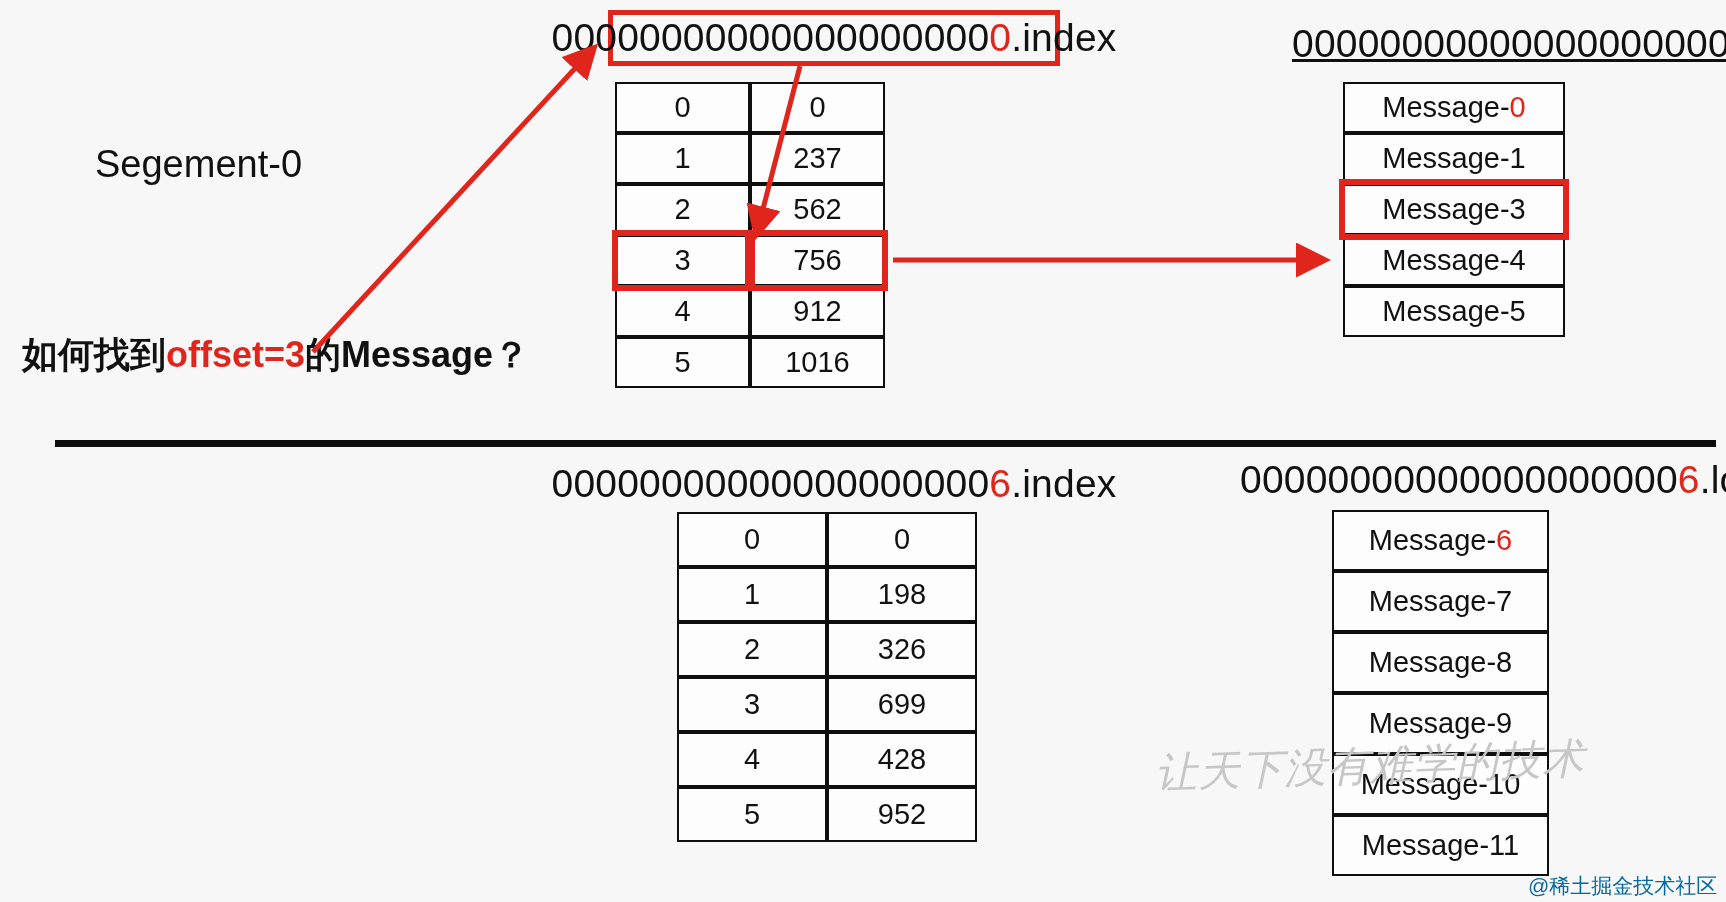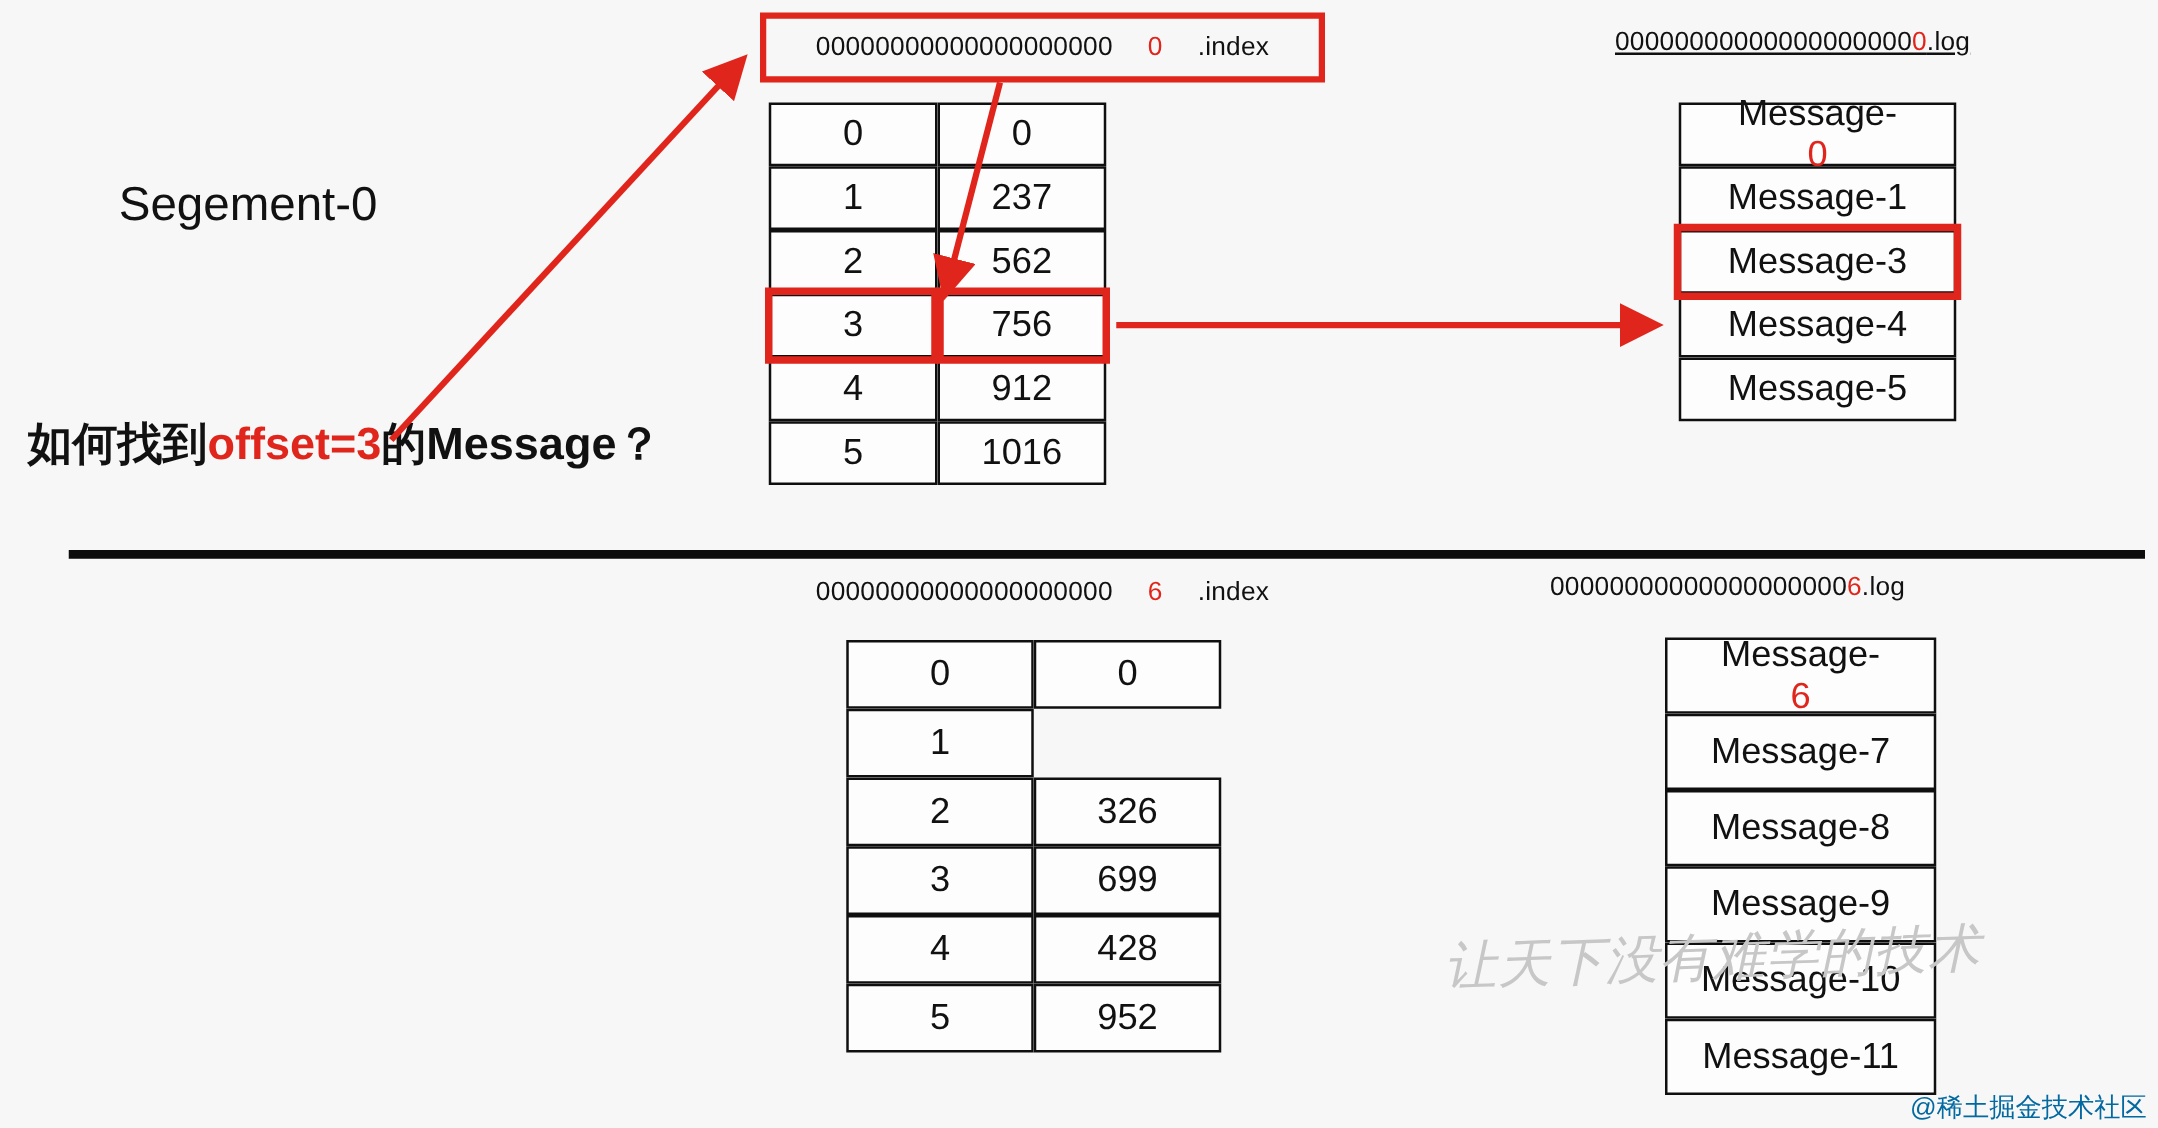"00000000000000000000" .file-label { font-size: 21px -> 39px; gap: 28px -> none }
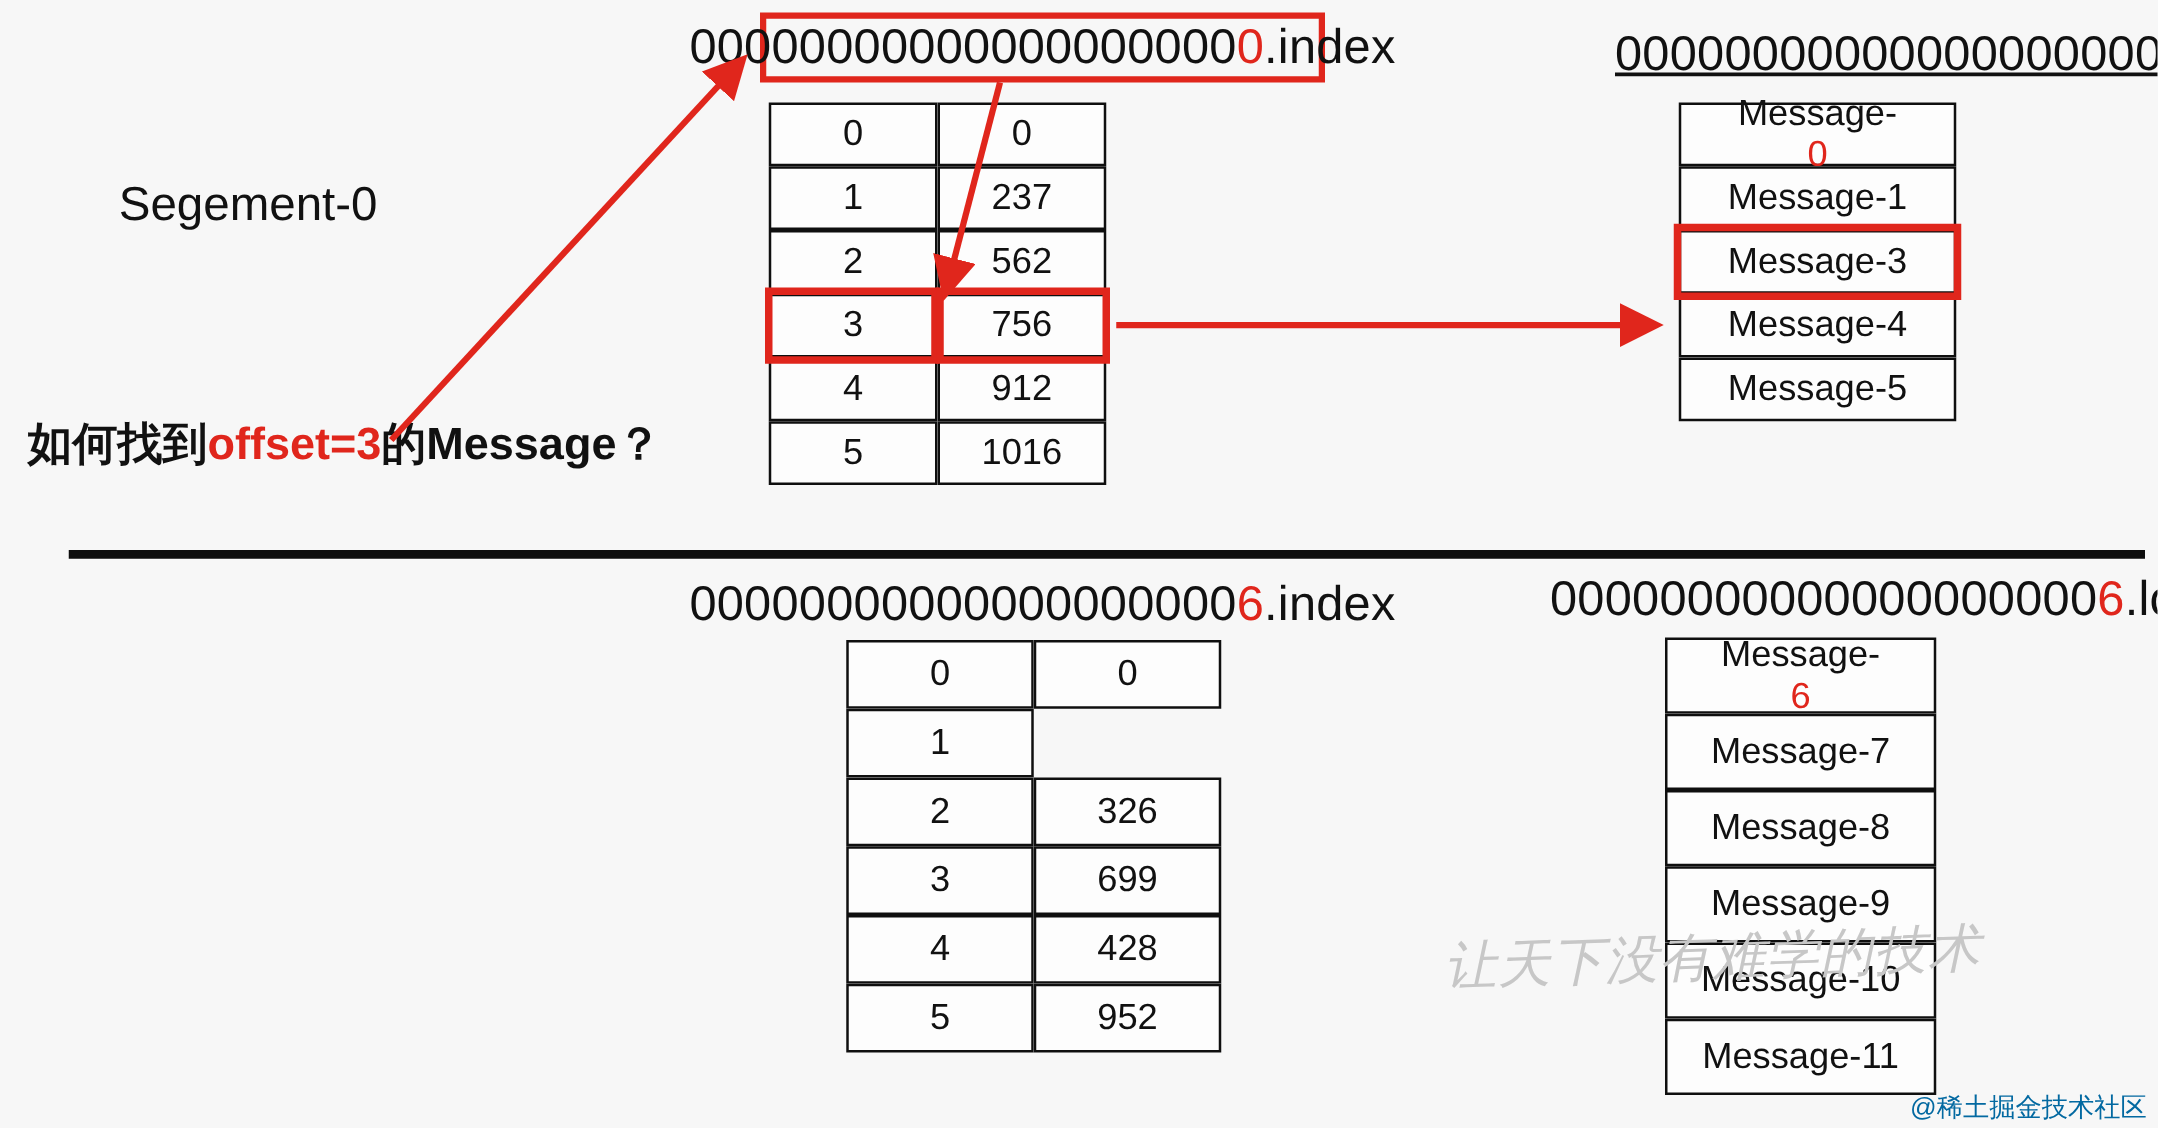"Message-" .msg-table .cell { flex-direction: column -> none }
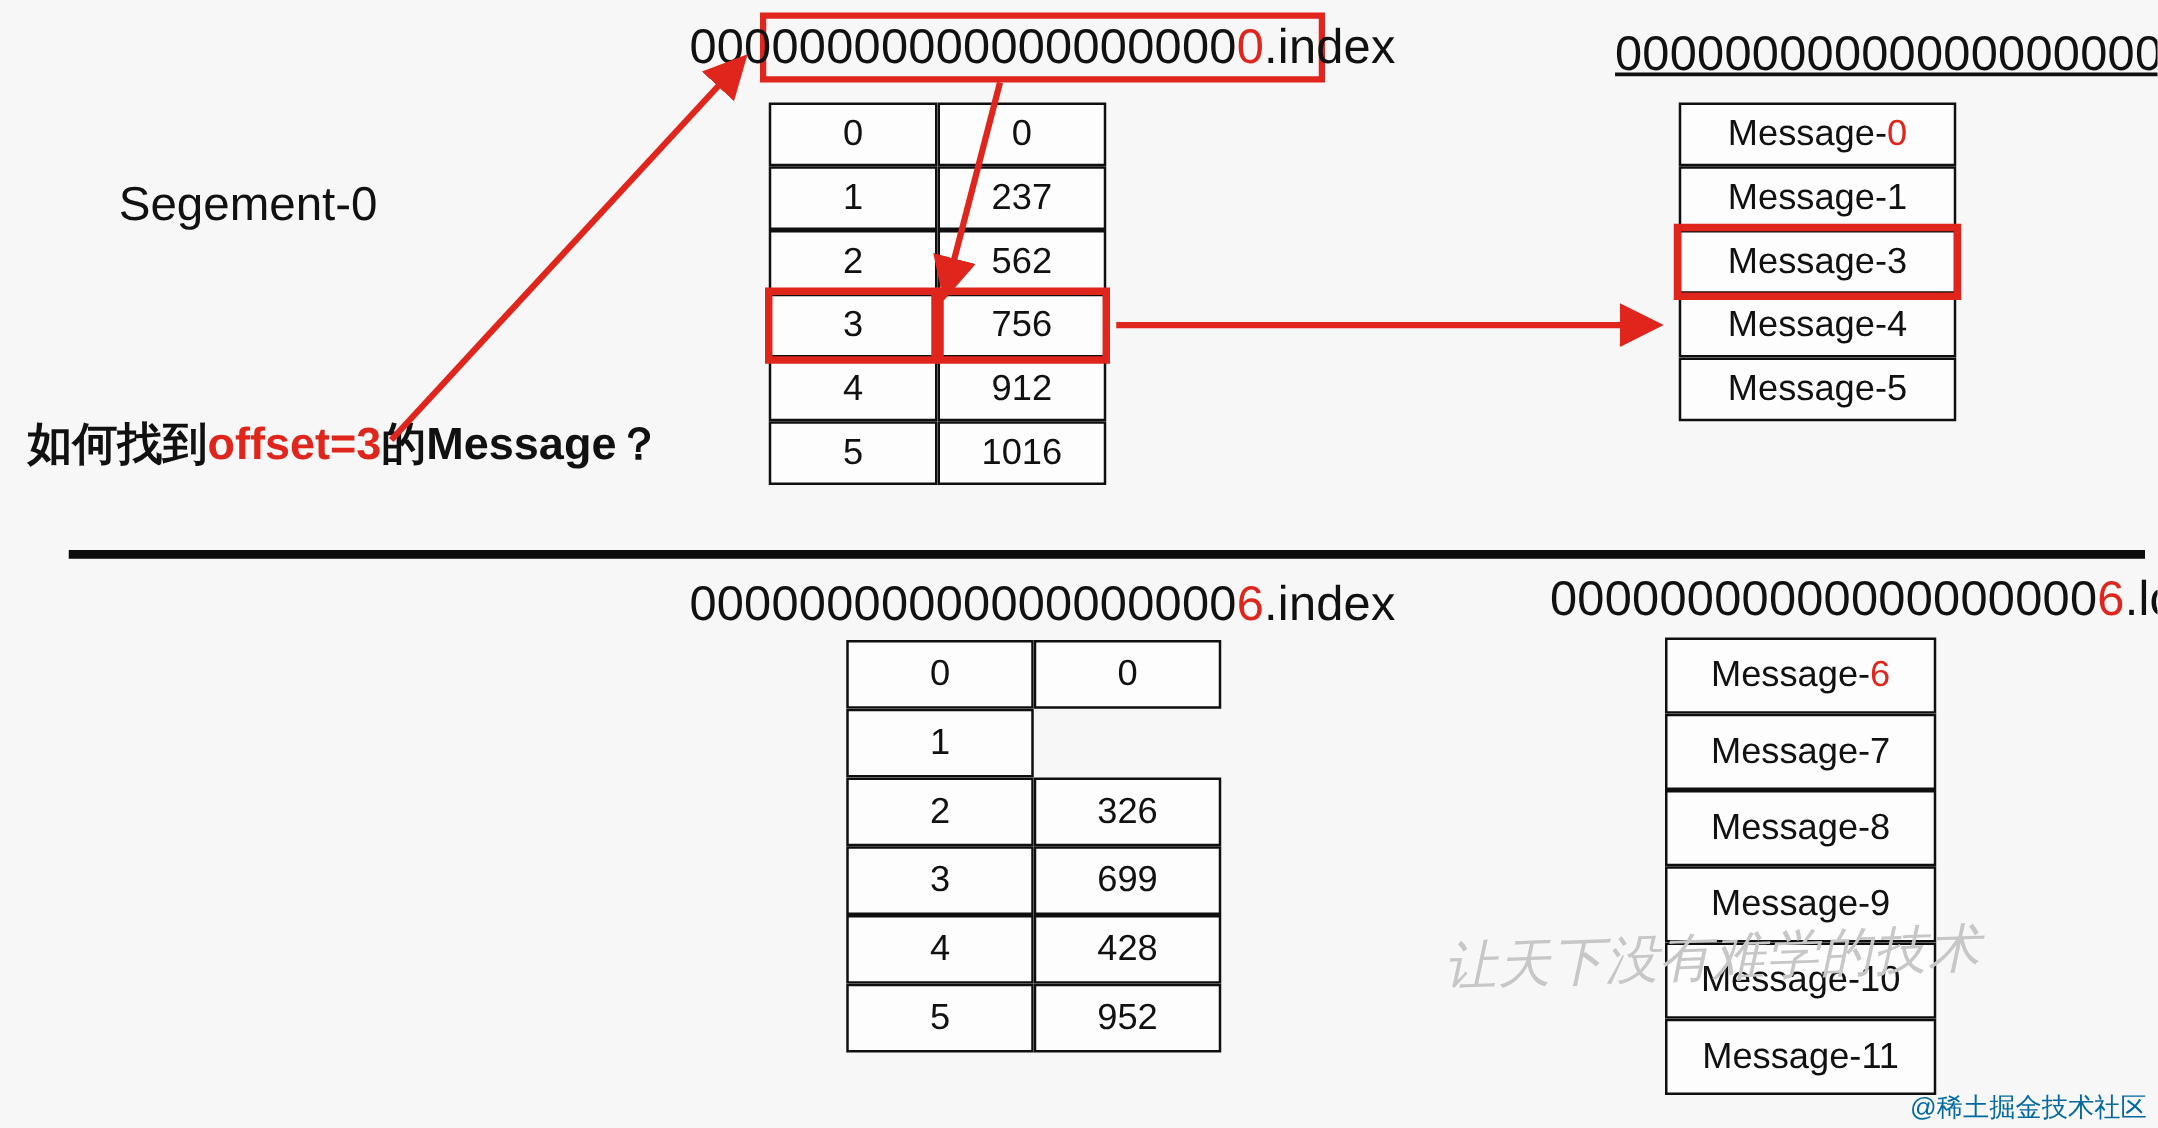"198" div.cell { html: none -> <div>198</div> }
